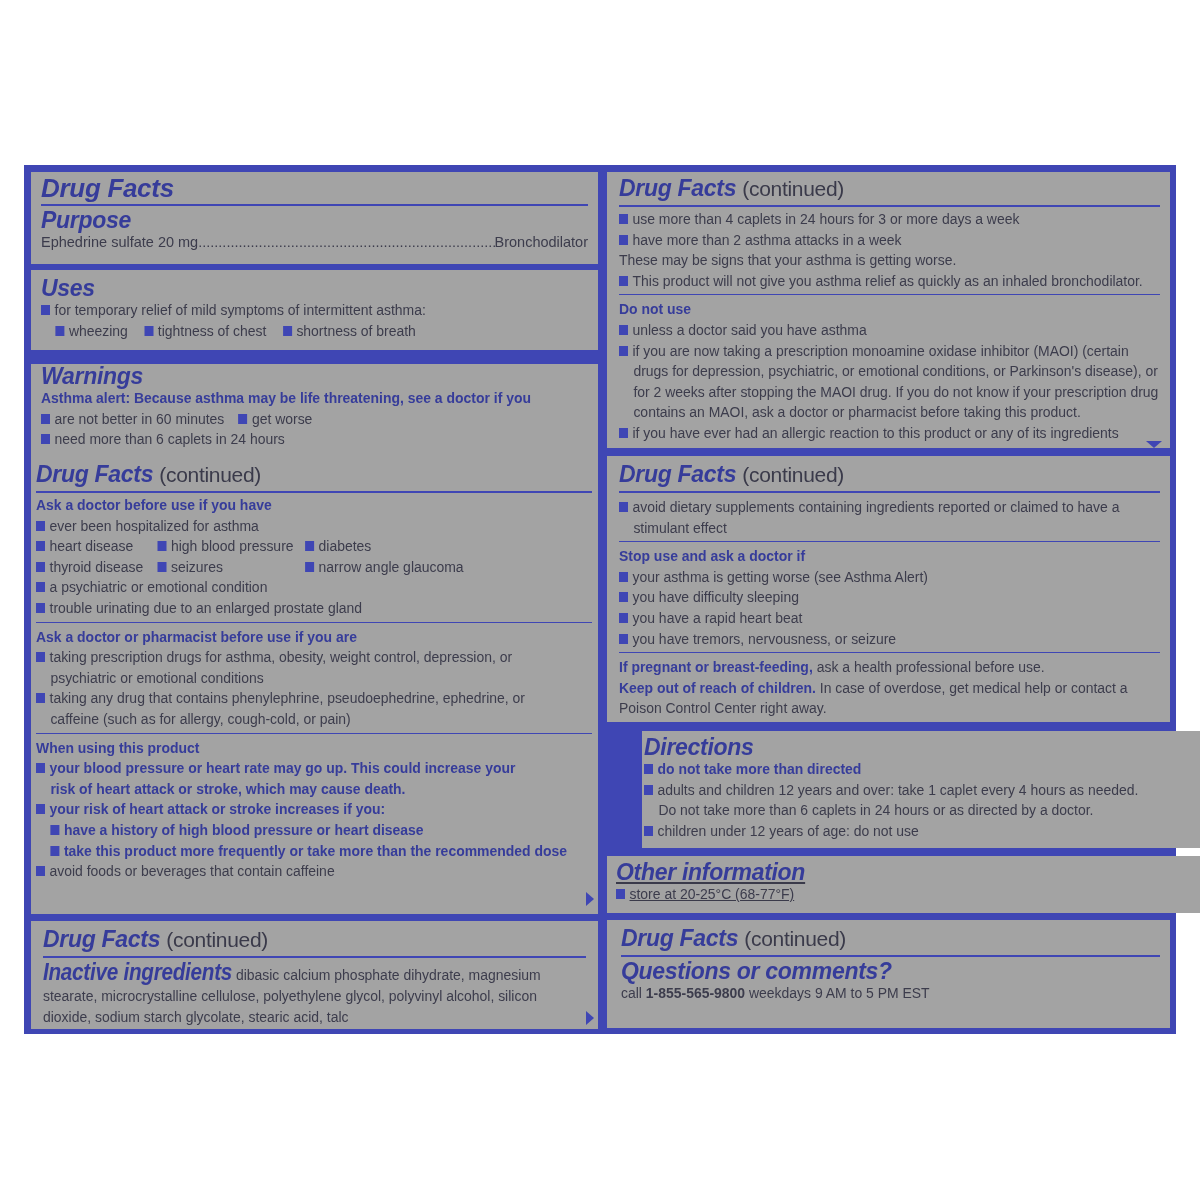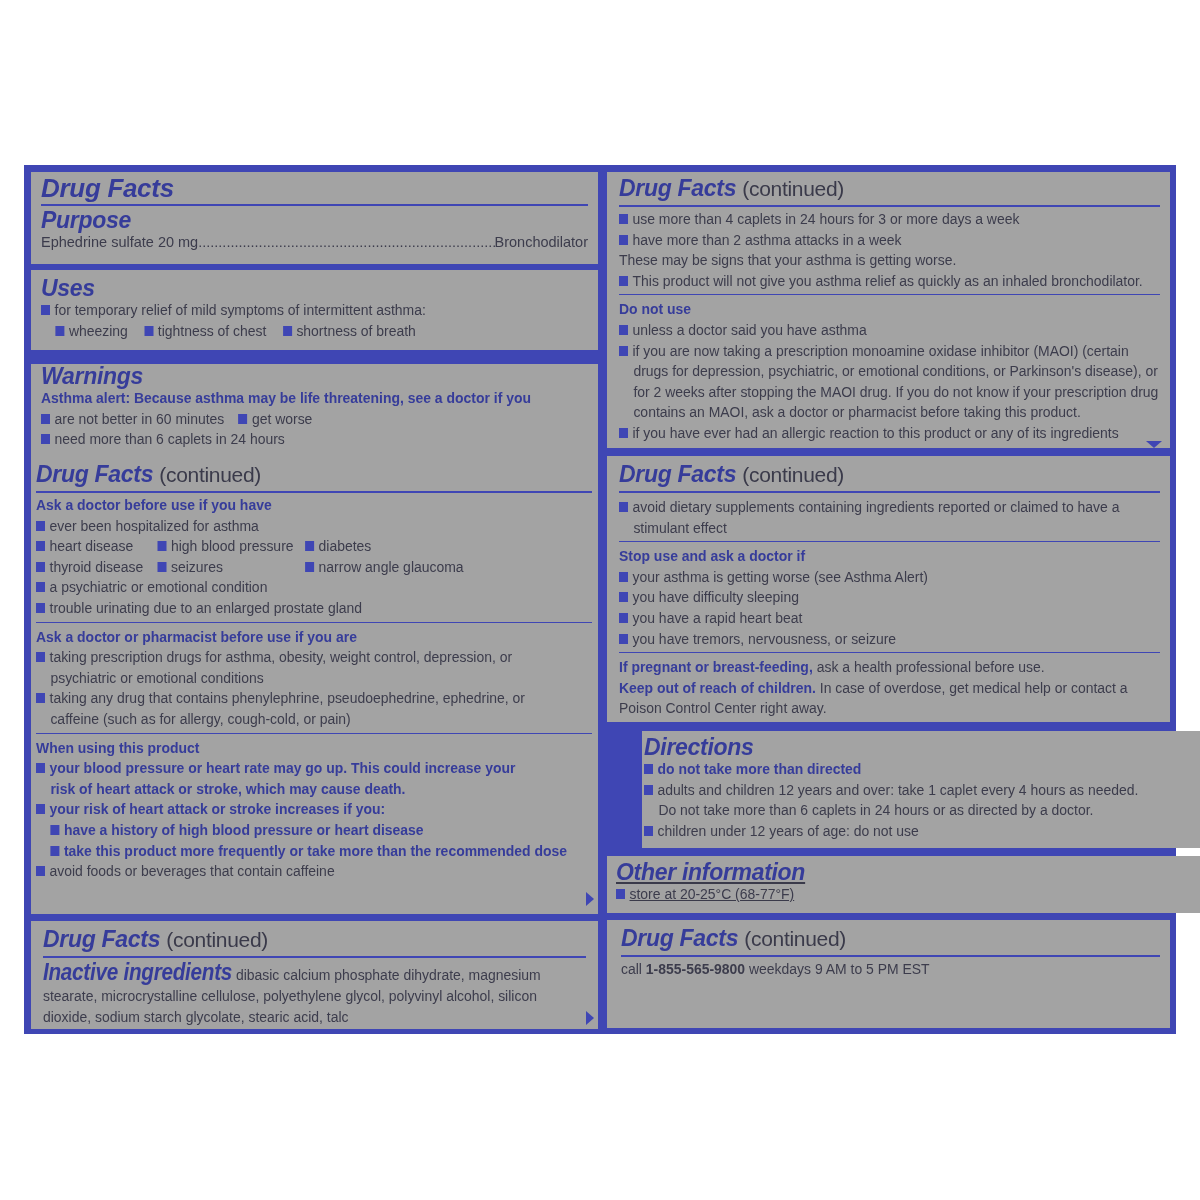"Questions or comments?" div.h-sec { html: none -> <div>Questions or comments?</div> }
